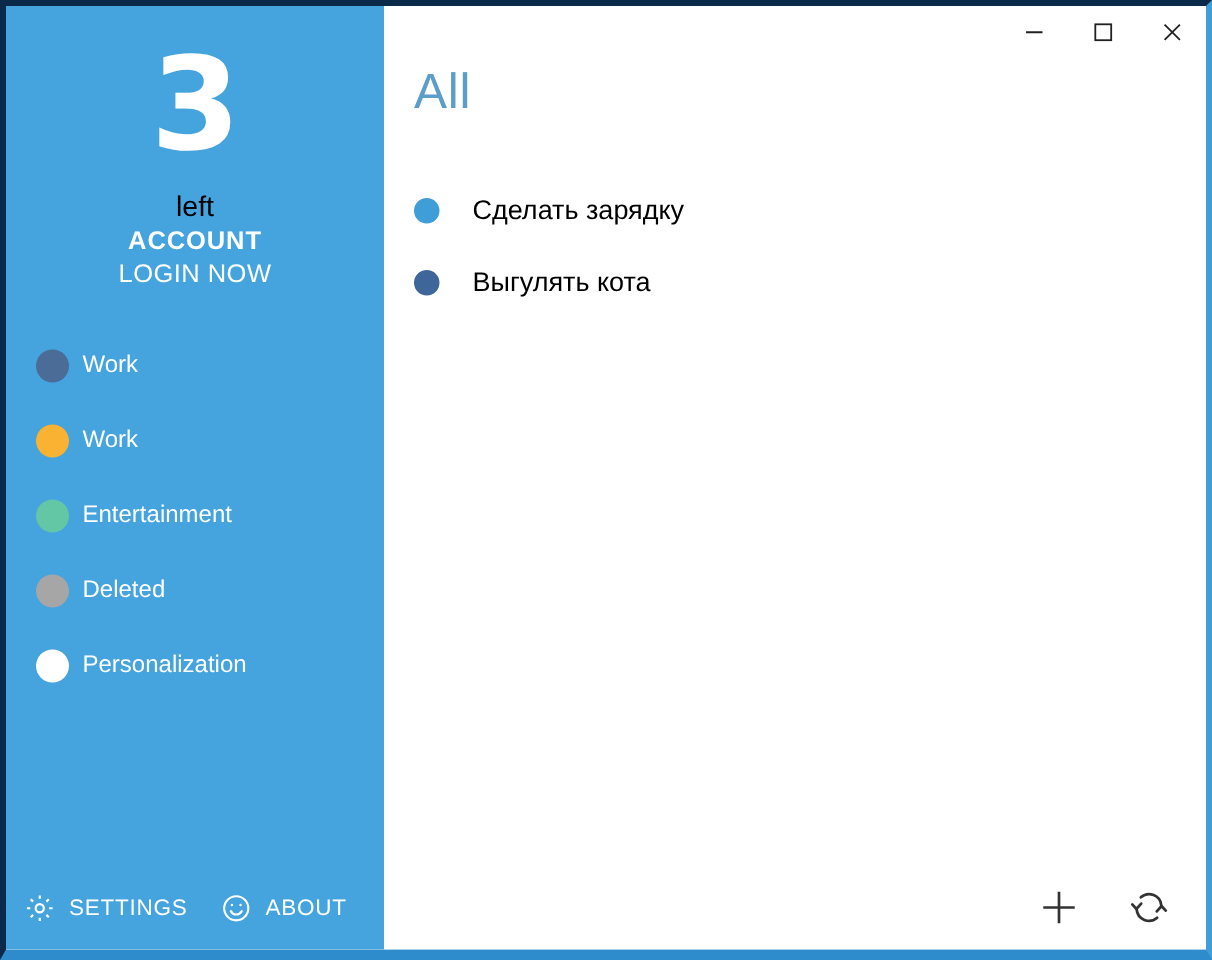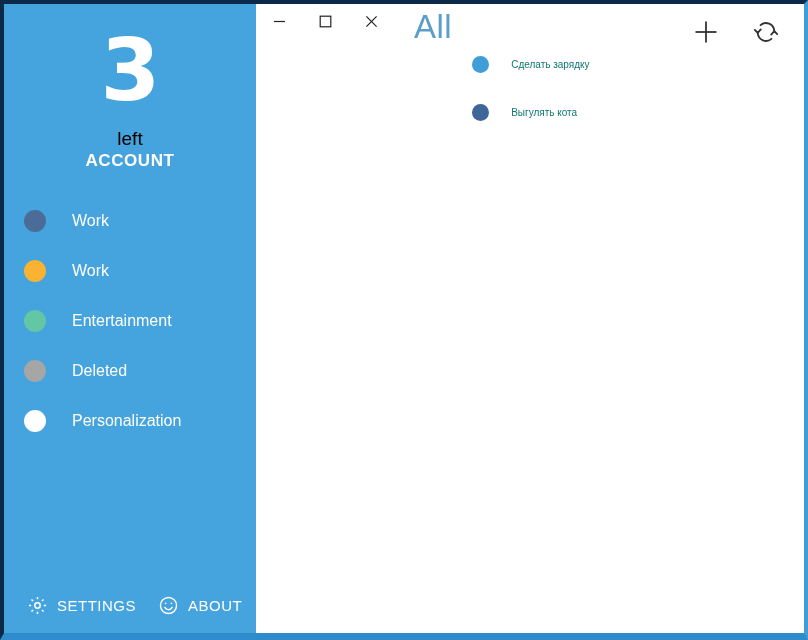"All" #main { flex-direction: row -> column }
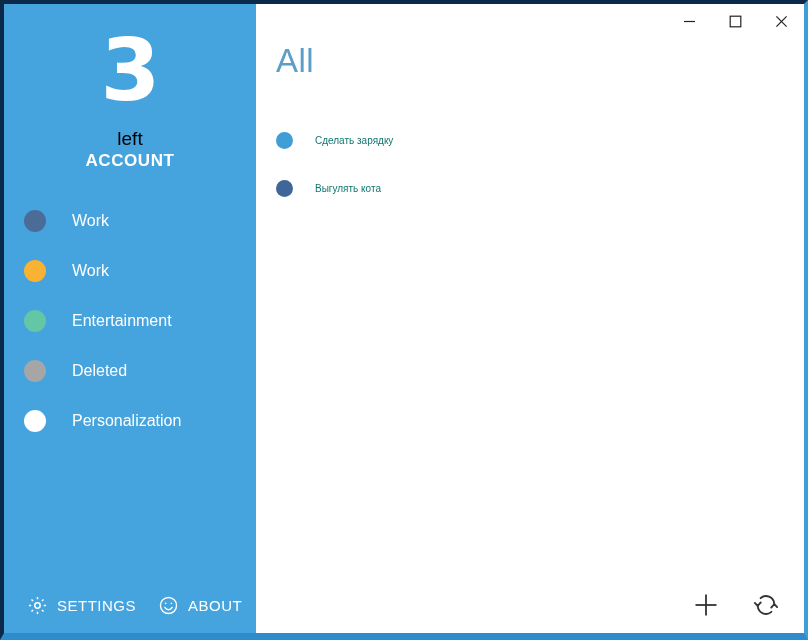"Сделать зарядку" .task-title { color: #0f766e -> #000000; font-size: 10px -> 18px }
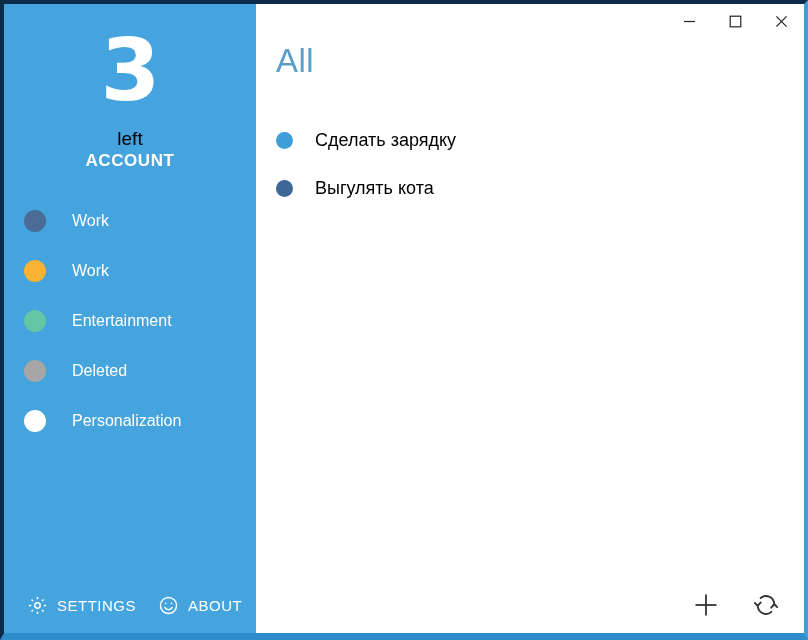"LOGIN NOW" div.account-action { html: none -> <div>LOGIN NOW</div> }
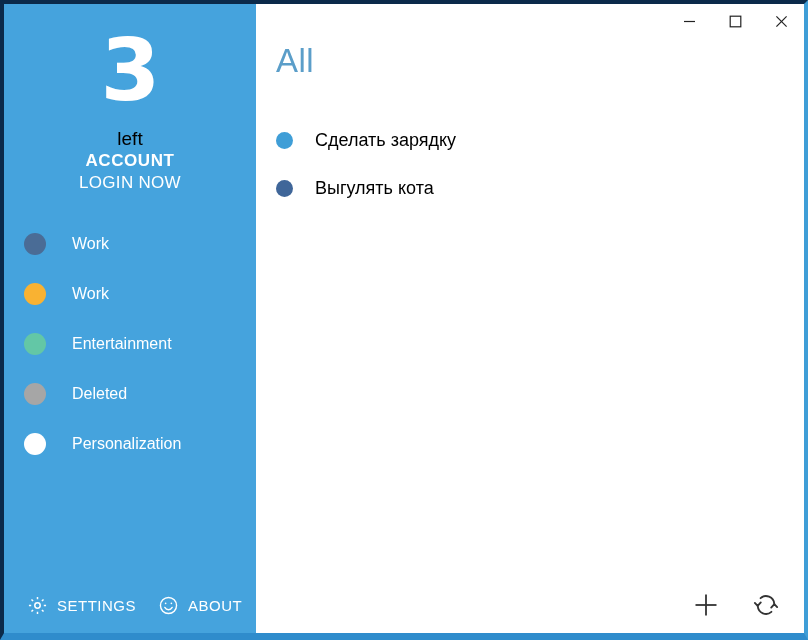"Work" .category-label { margin-left: 26px -> 9px }
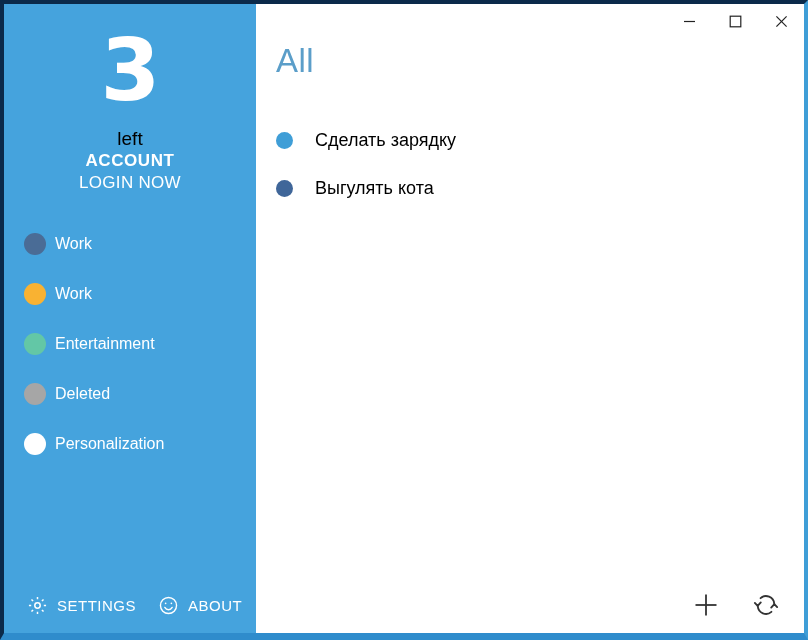"SETTINGS" #sidebar-footer { padding-left: 23px -> 12px }
